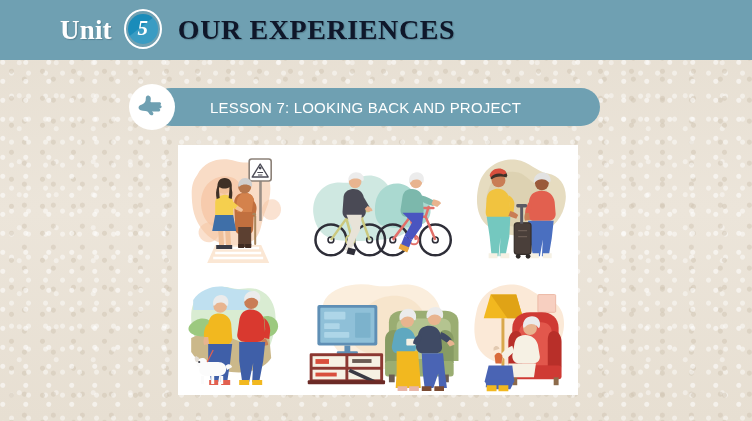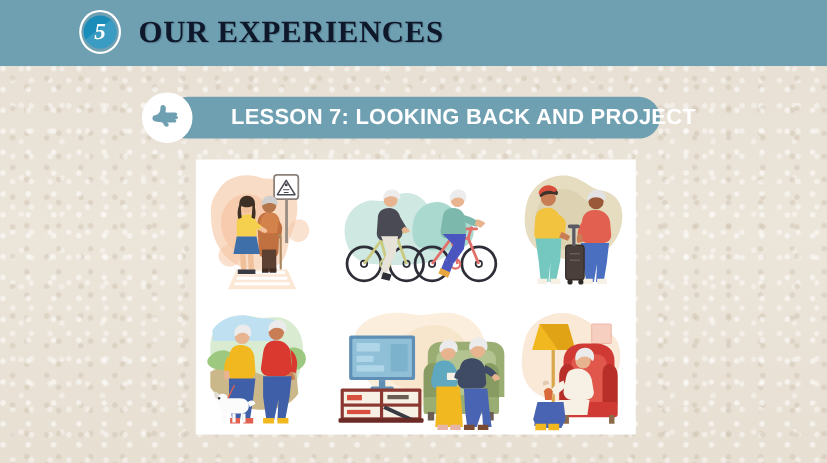"Unit" span.unit-word { html: none -> <span>Unit</span> }
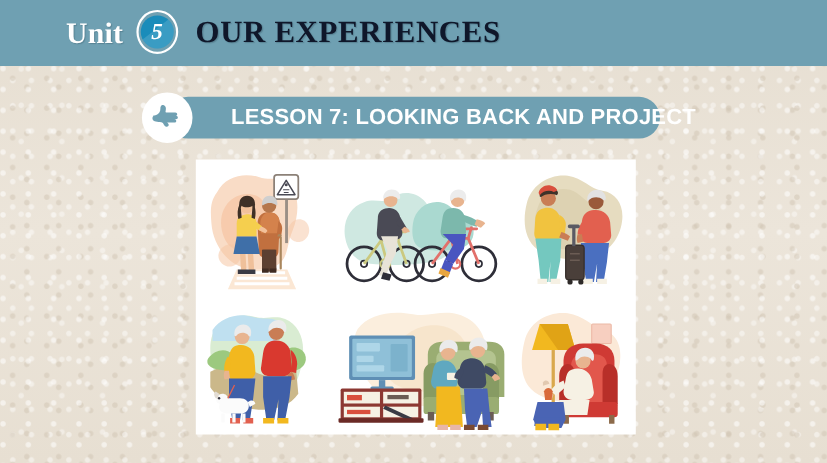"LESSON 7: LOOKING BACK AND" .lesson-text { font-size: 20px -> 15px; font-weight: bold -> normal }
